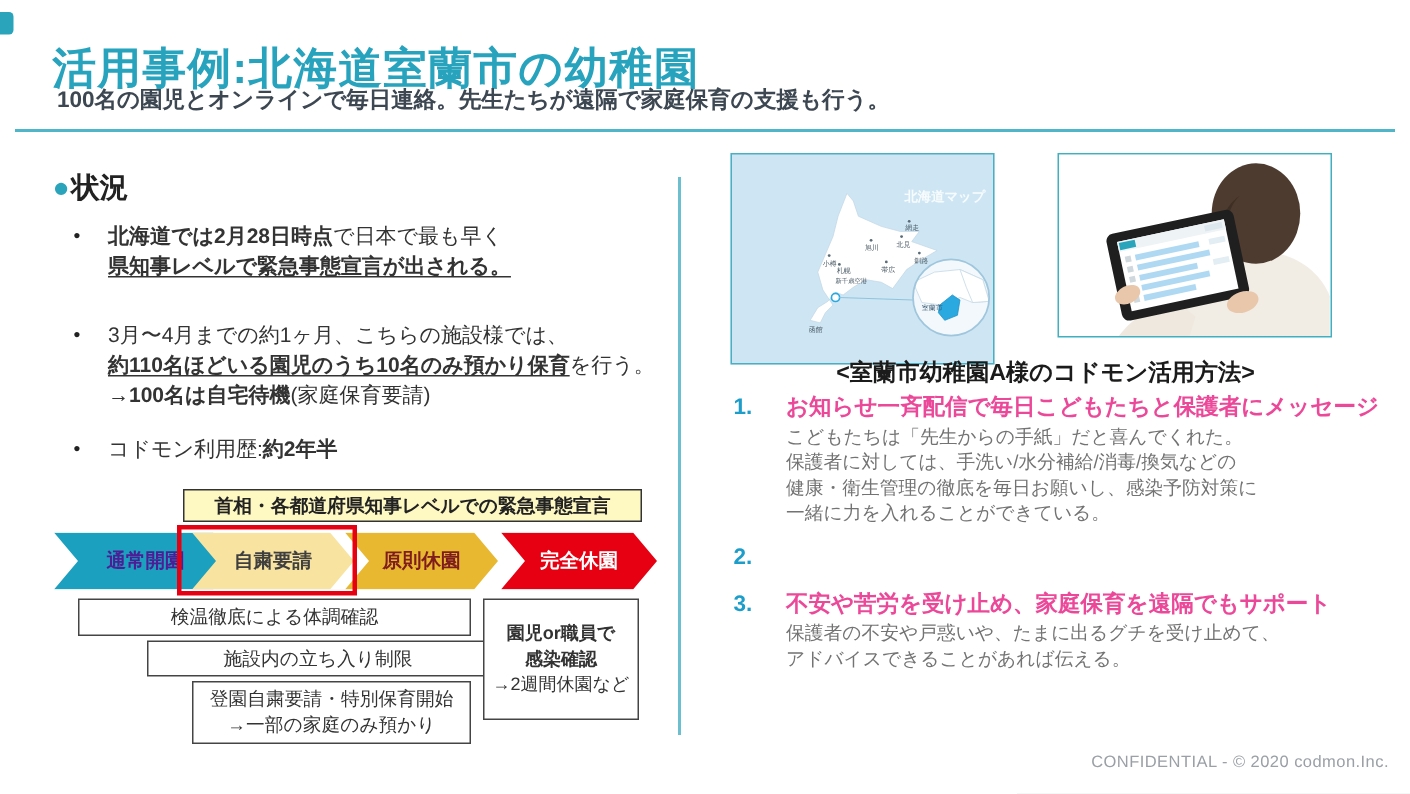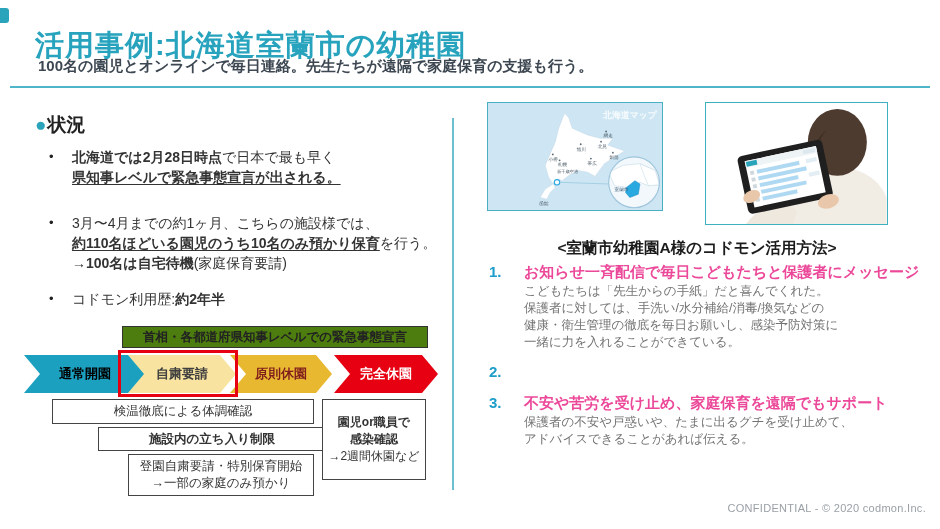"北海道マップ" .map-figure { height: 109px -> 141px }
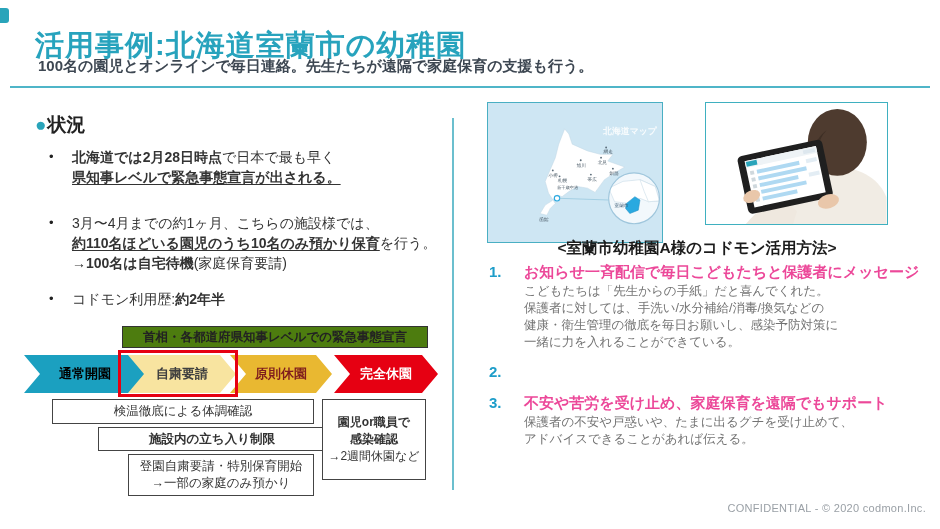"首相・各都道府県知事レベルでの緊急事態宣言" .banner { background: #4d7c0f -> #fef9c3 }
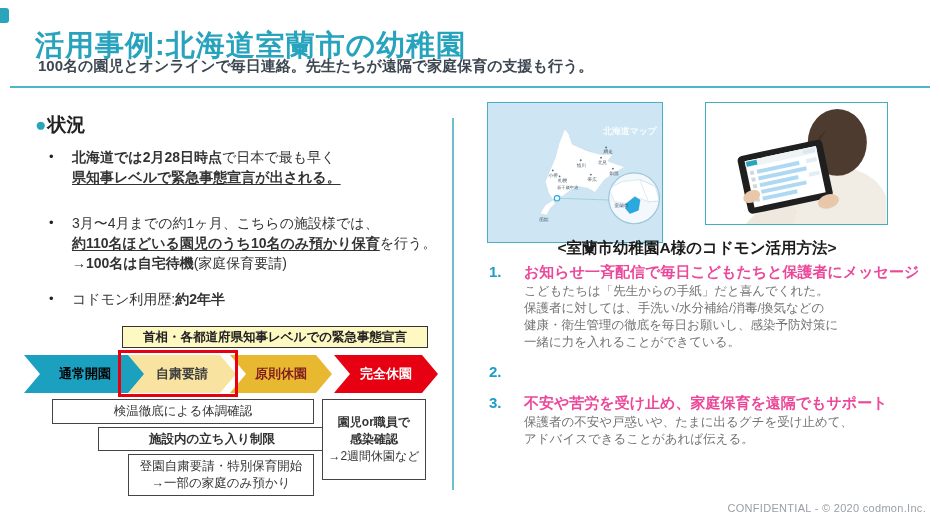"通常開園" .chev-1 { color: #000000 -> #4c1d95; left: 24px -> 36px }
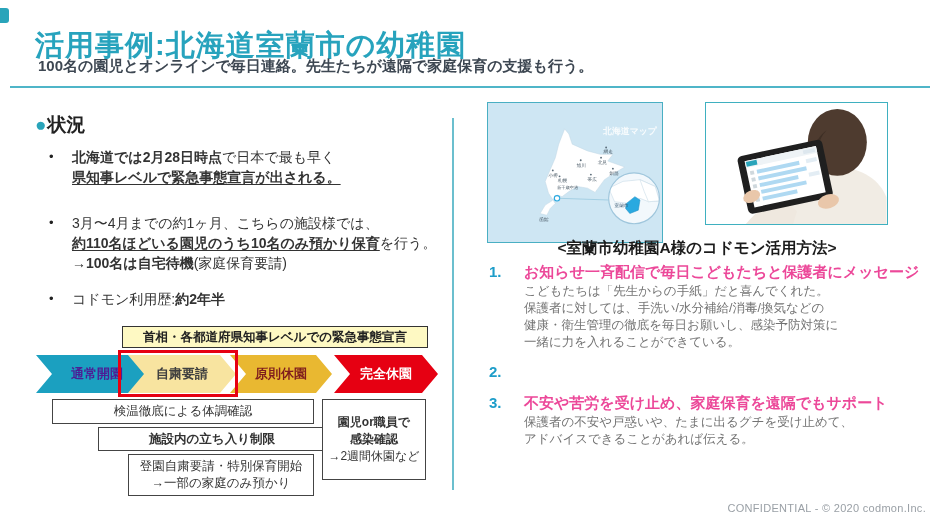"施設内の立ち入り制限" .measure-2 { font-weight: bold -> none }
